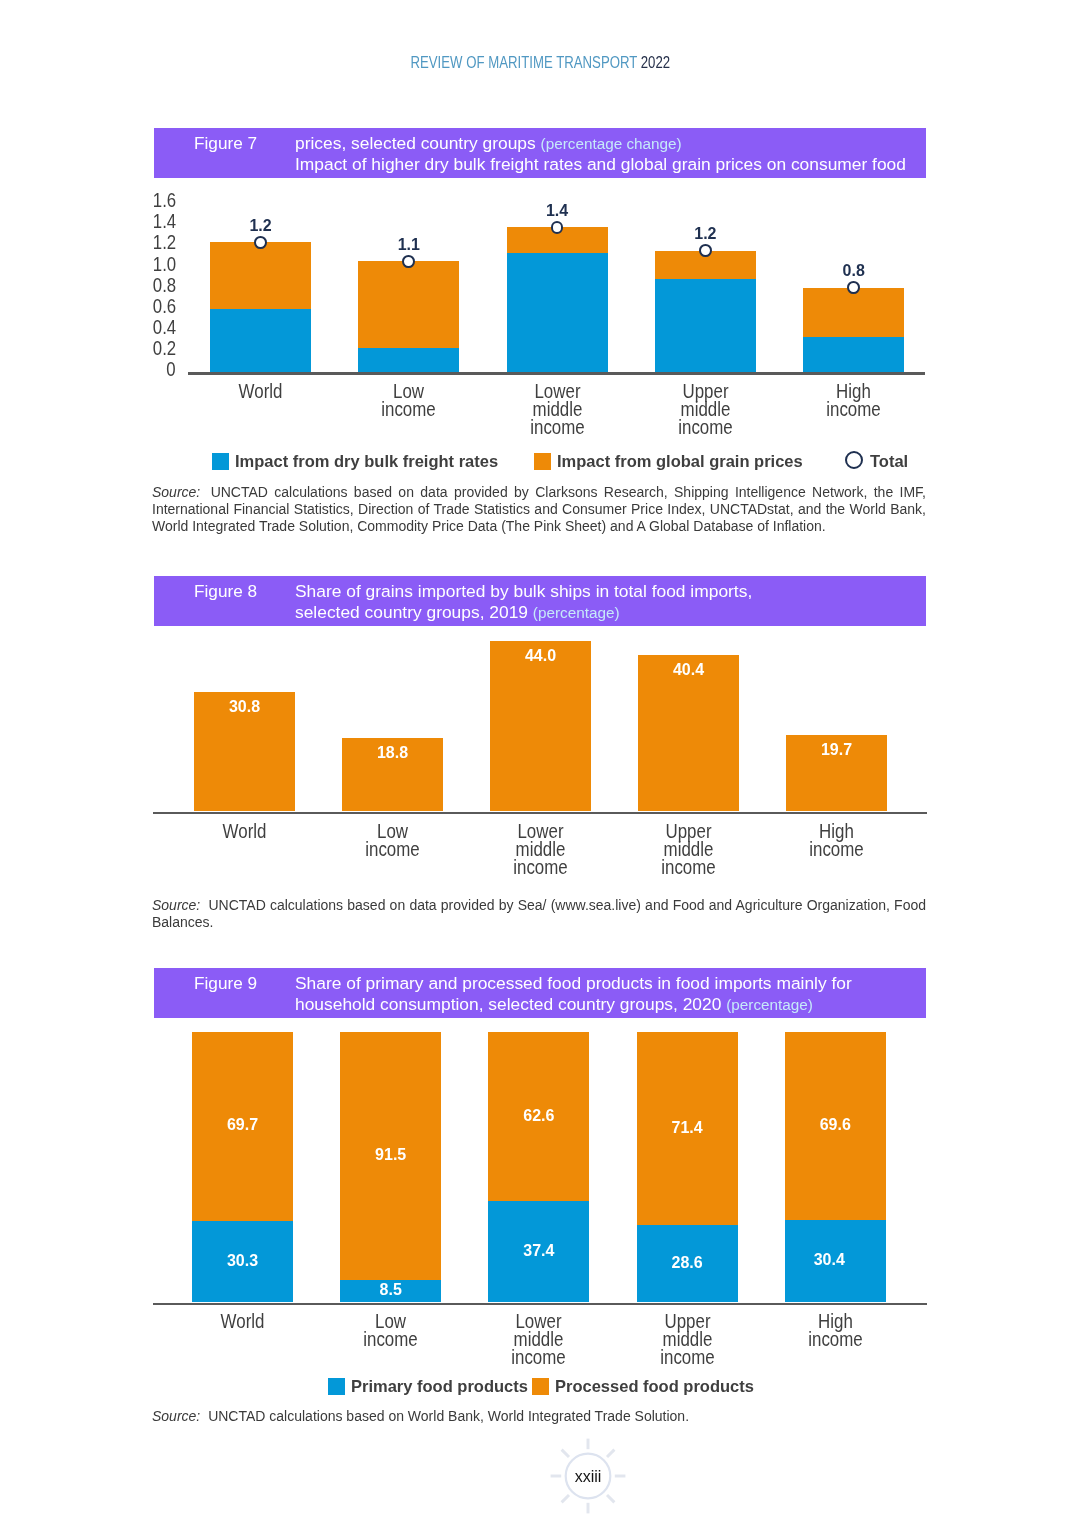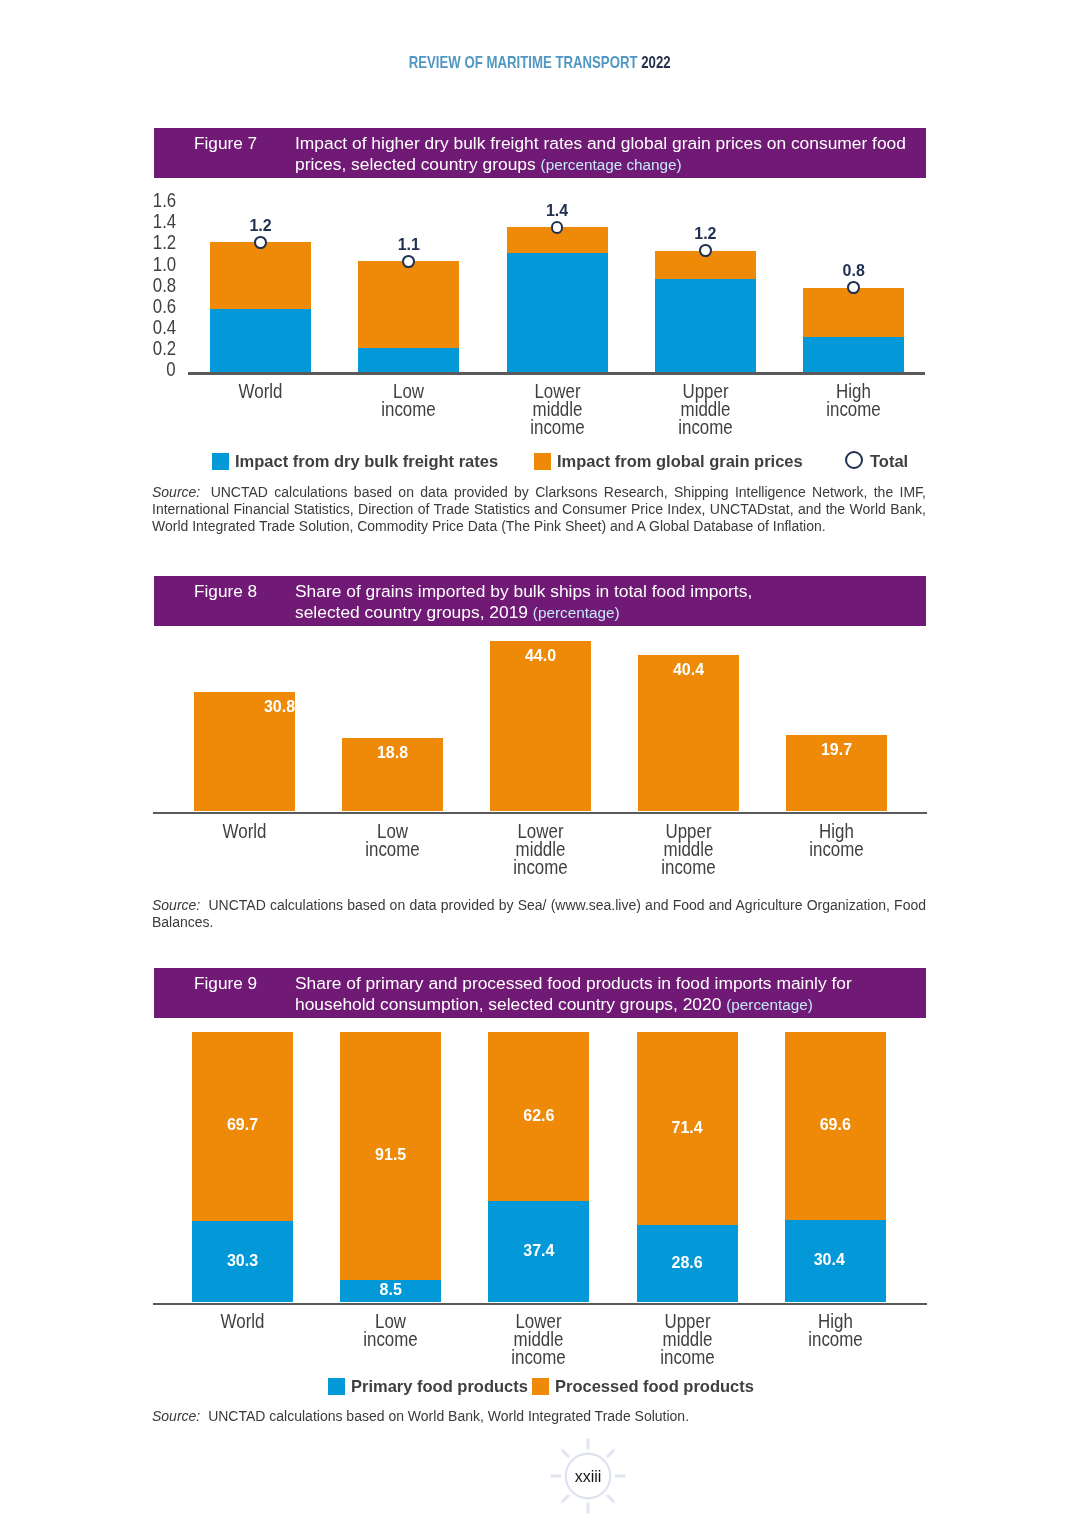"REVIEW OF MARITIME TRANSPORT 2022" .runhead { font-weight: bold -> normal }
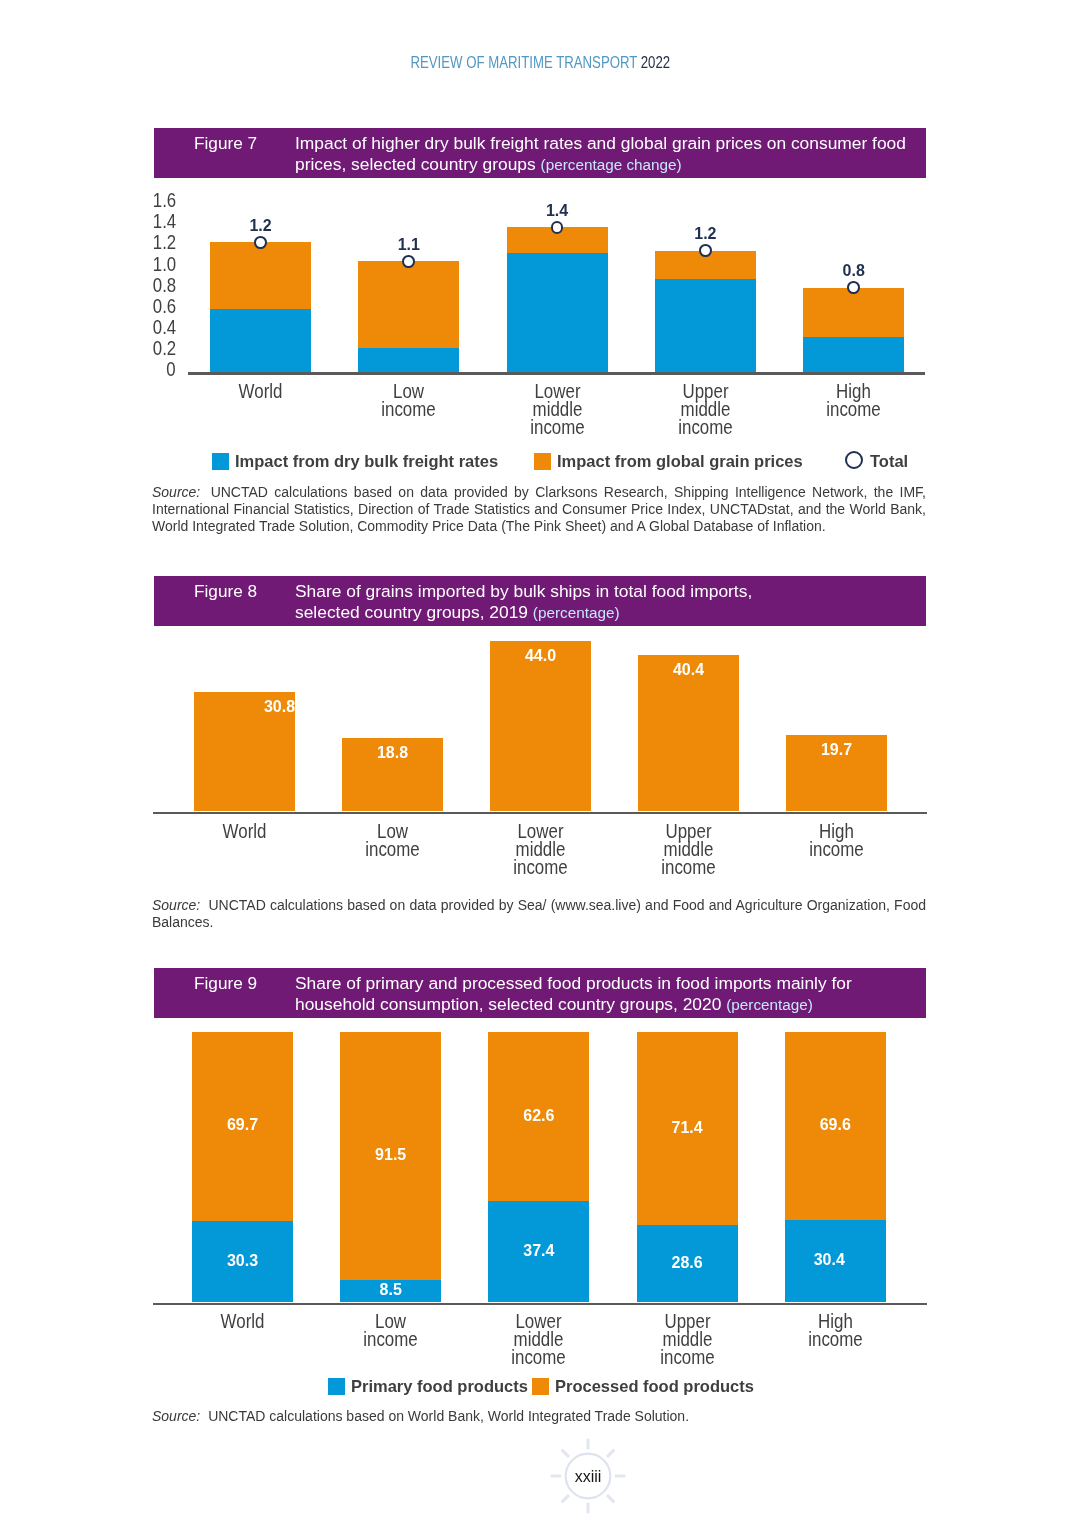"Figure 7" .band { background: #701a75 -> #8b5cf6 }
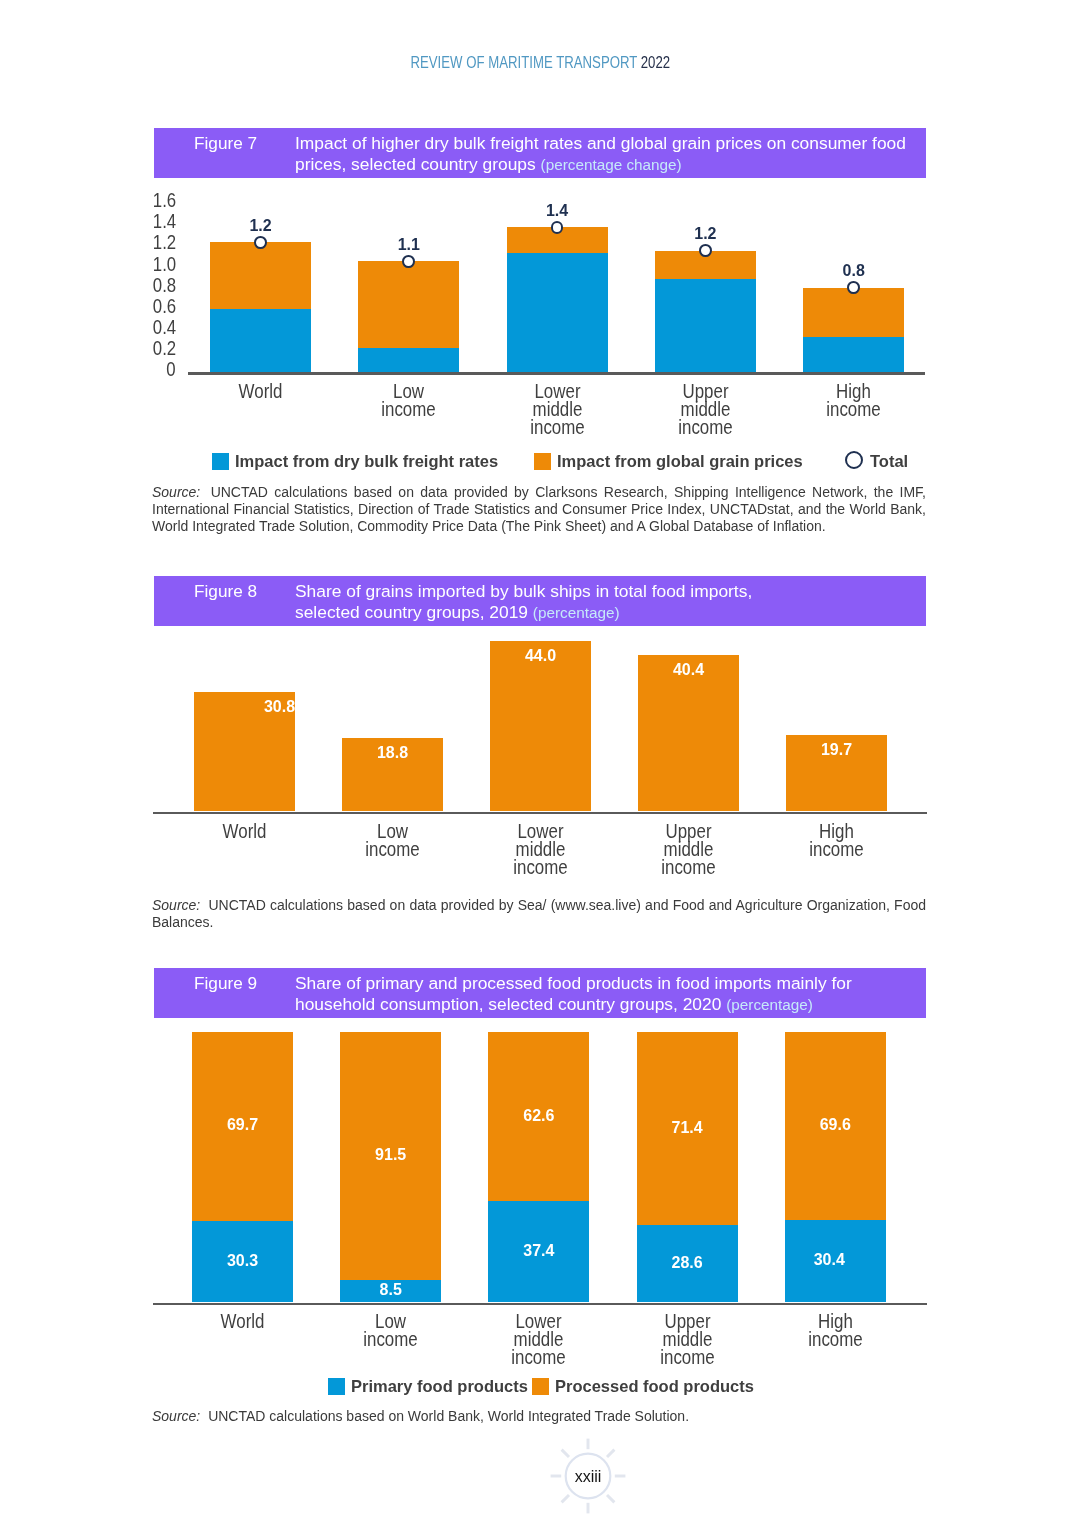"Impact of higher dry bulk" div { order: before "prices, selected country groups" -> after "prices, selected country groups" }
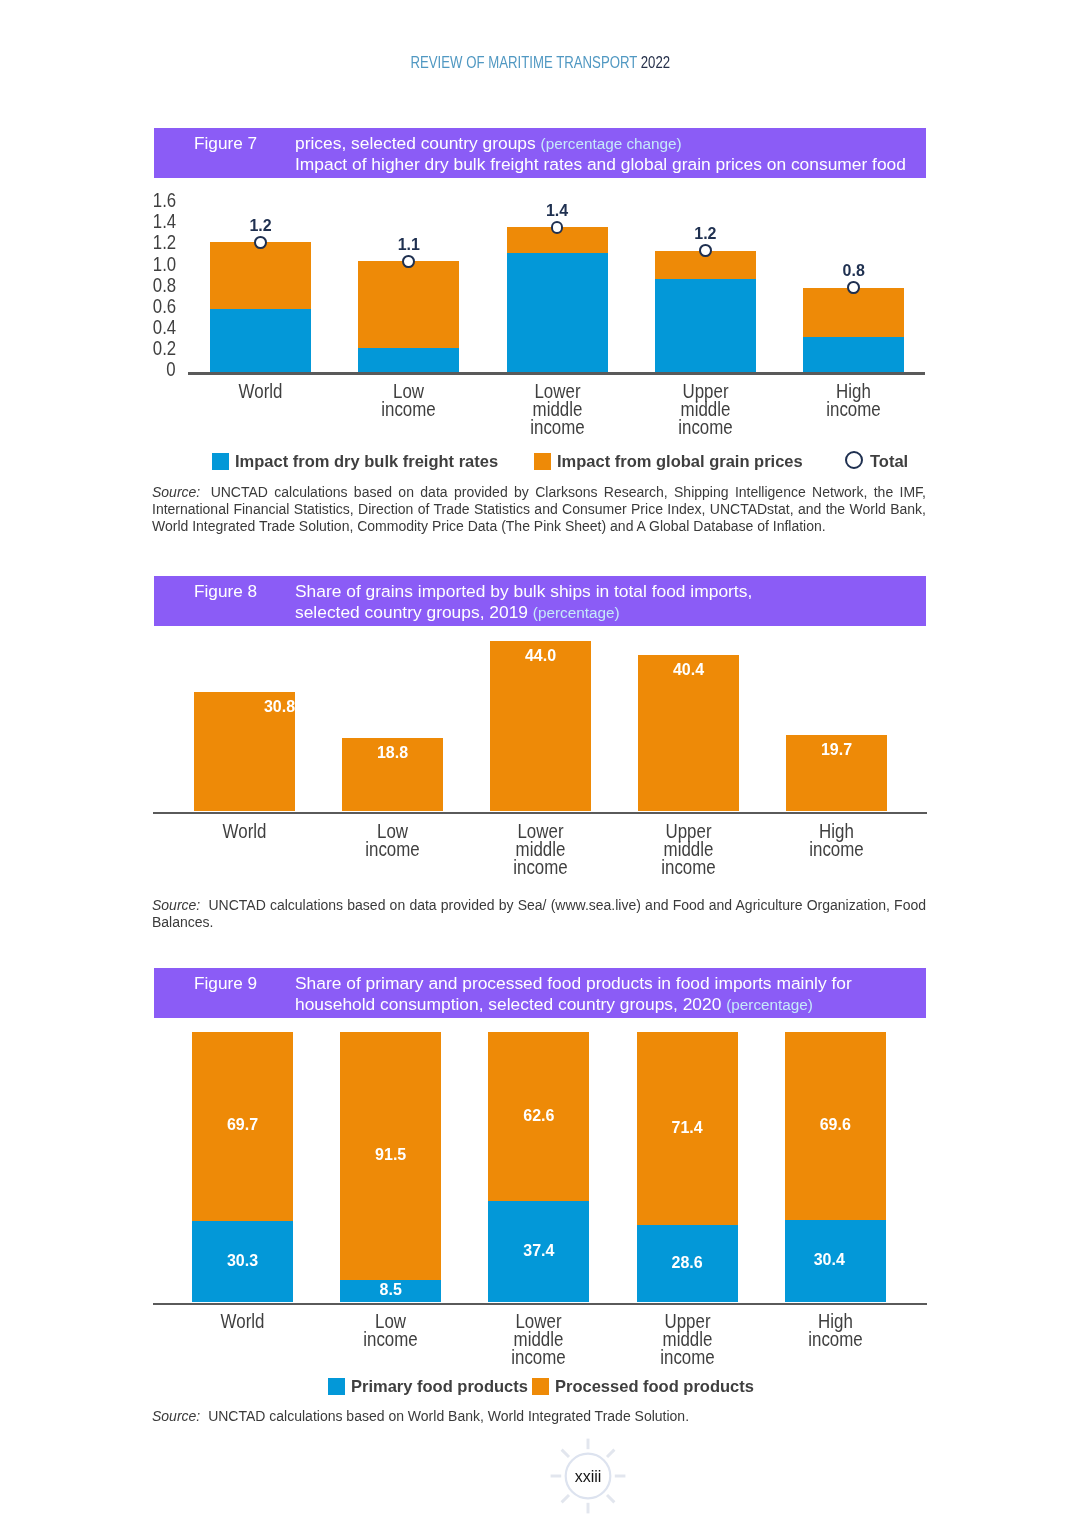"30.8" div.vallab { padding-left: 35px -> none }
